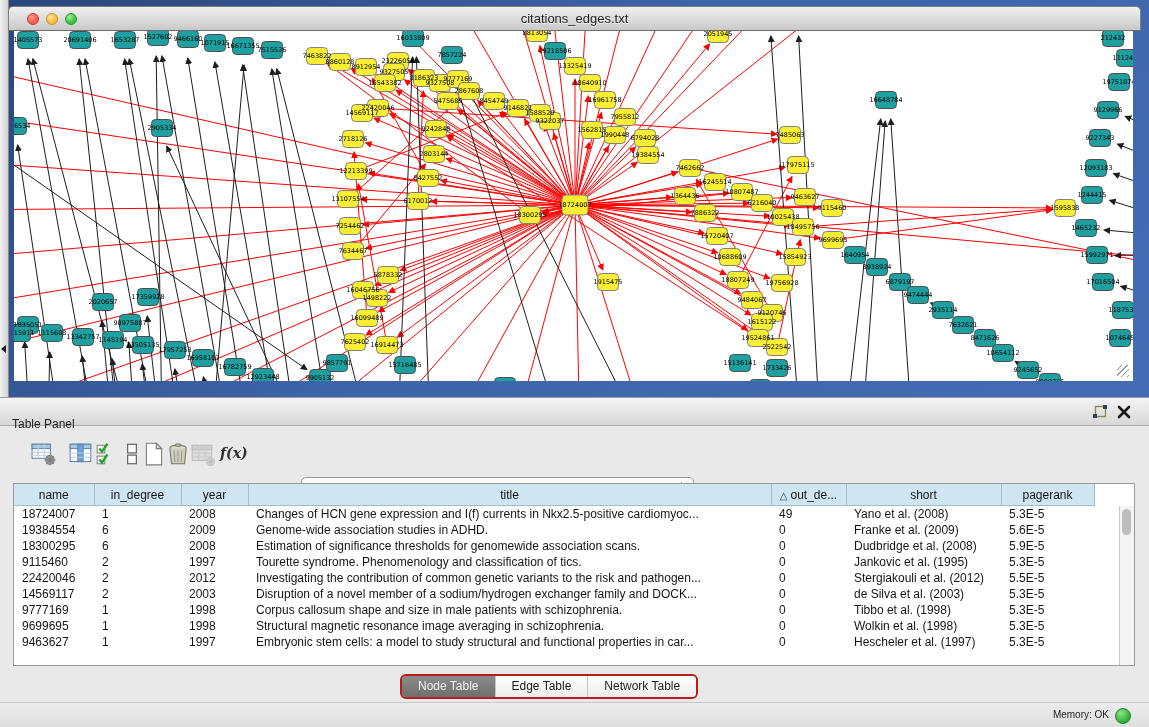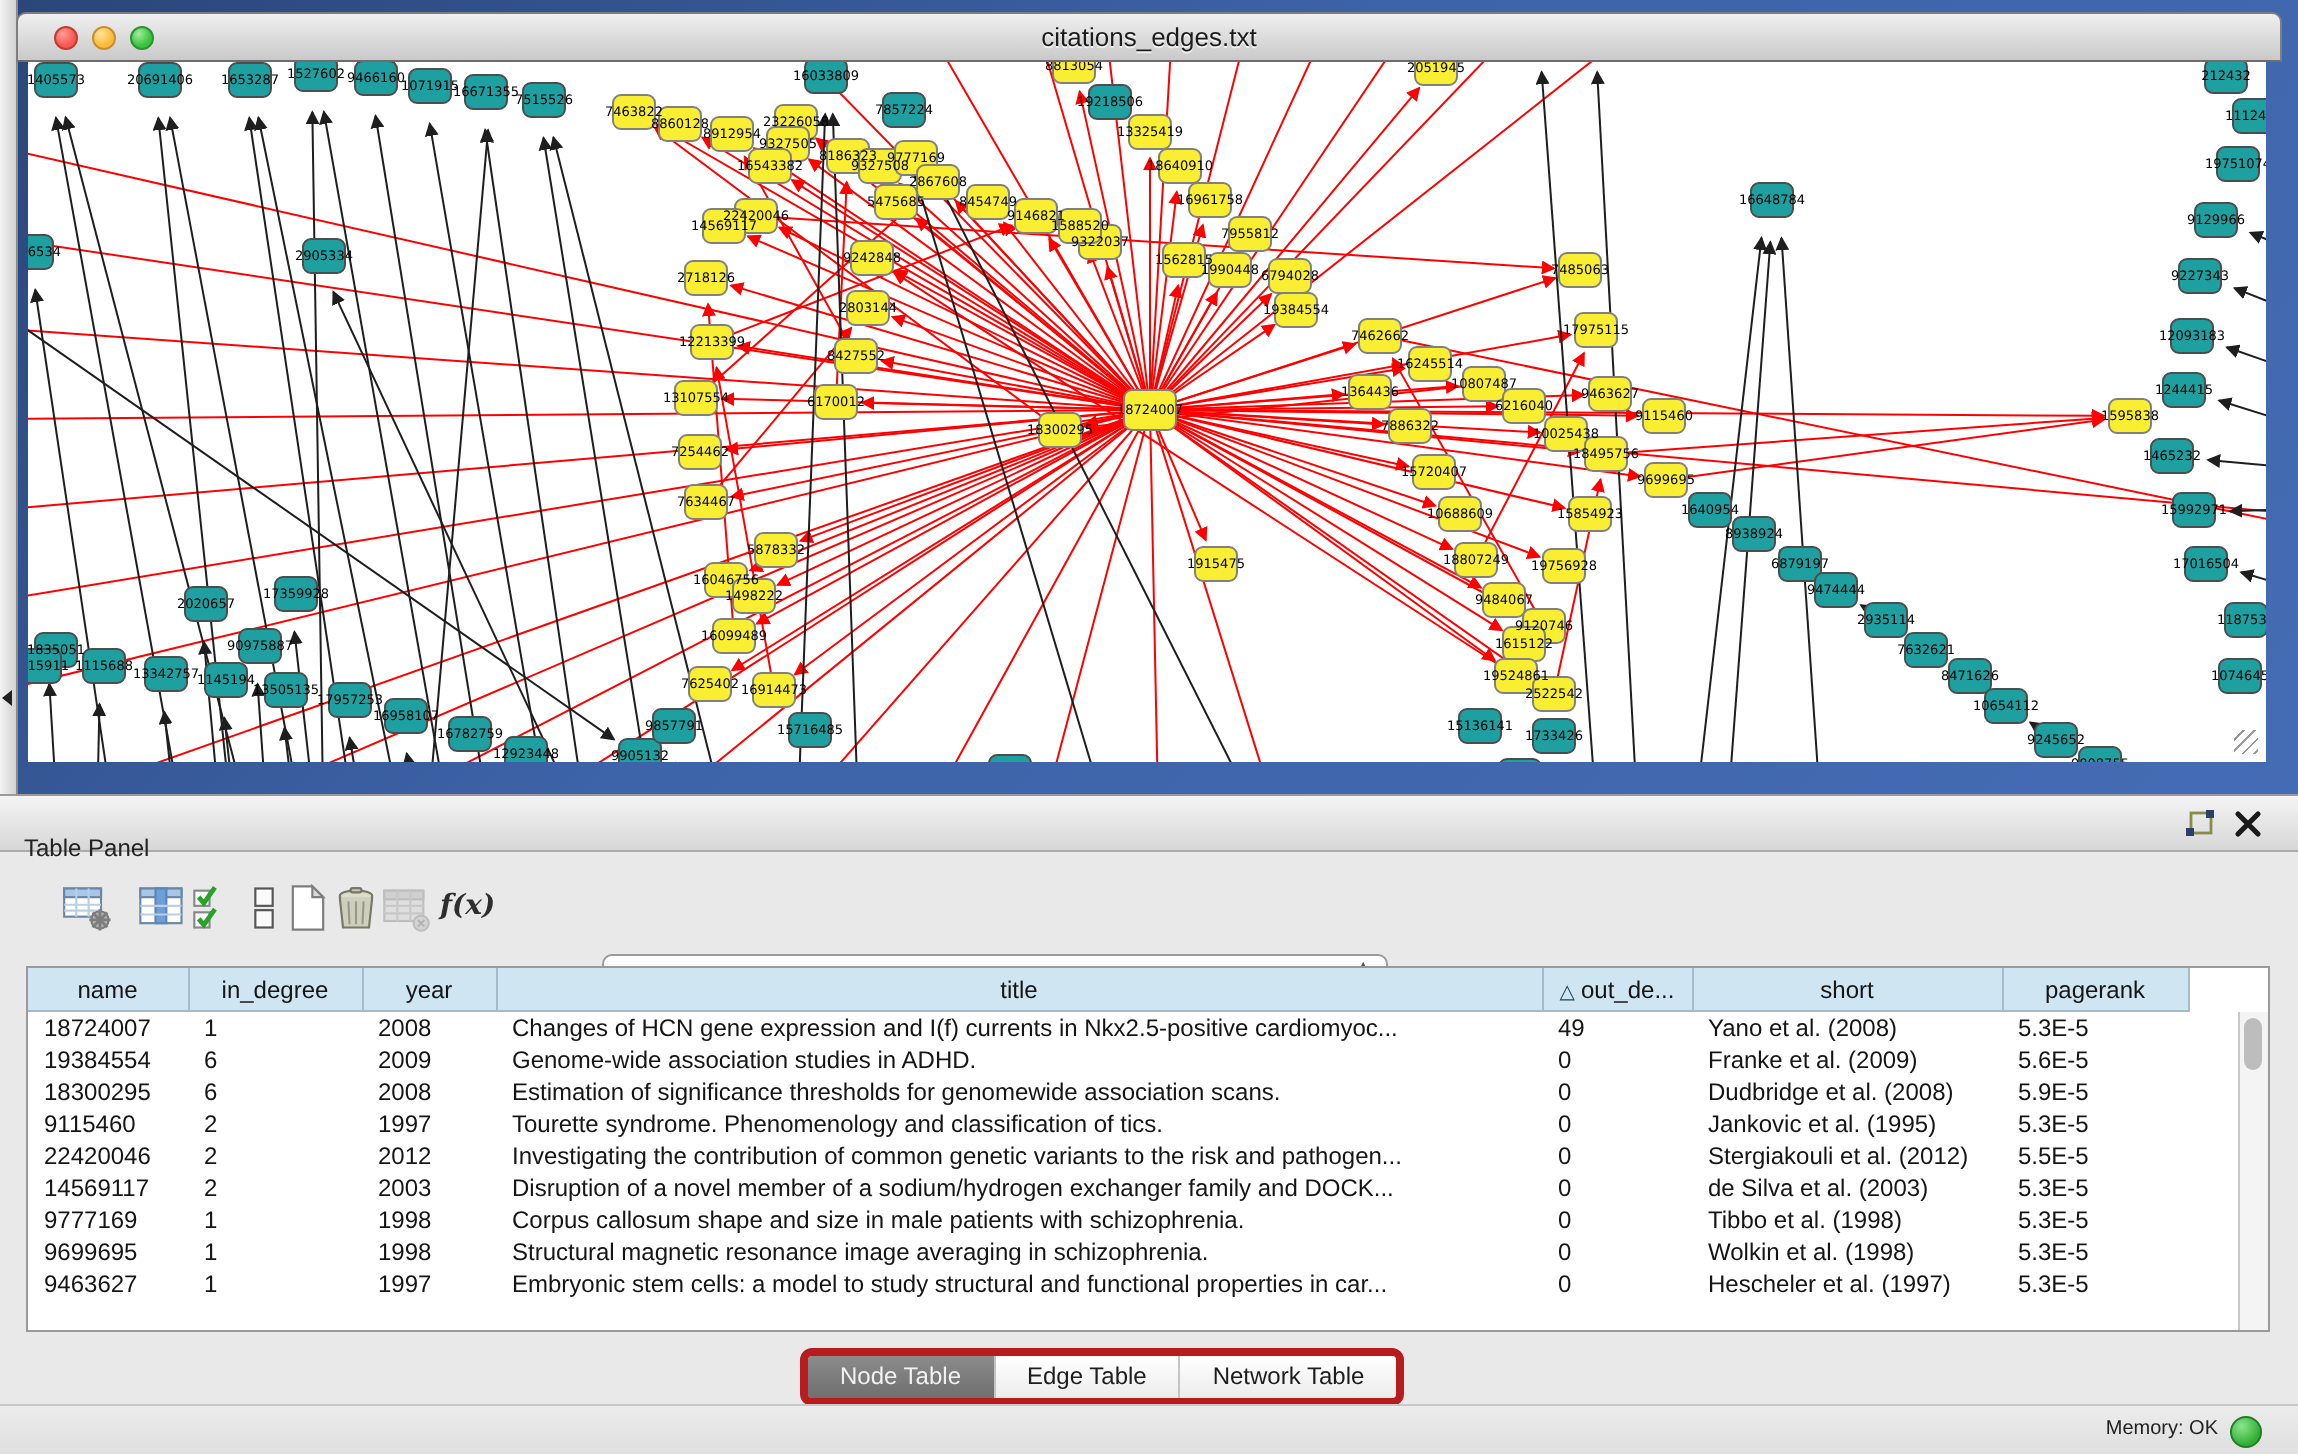"Node Table" .tabbar { border: 4px solid #b91c1c -> 2px solid #b91c1c }
